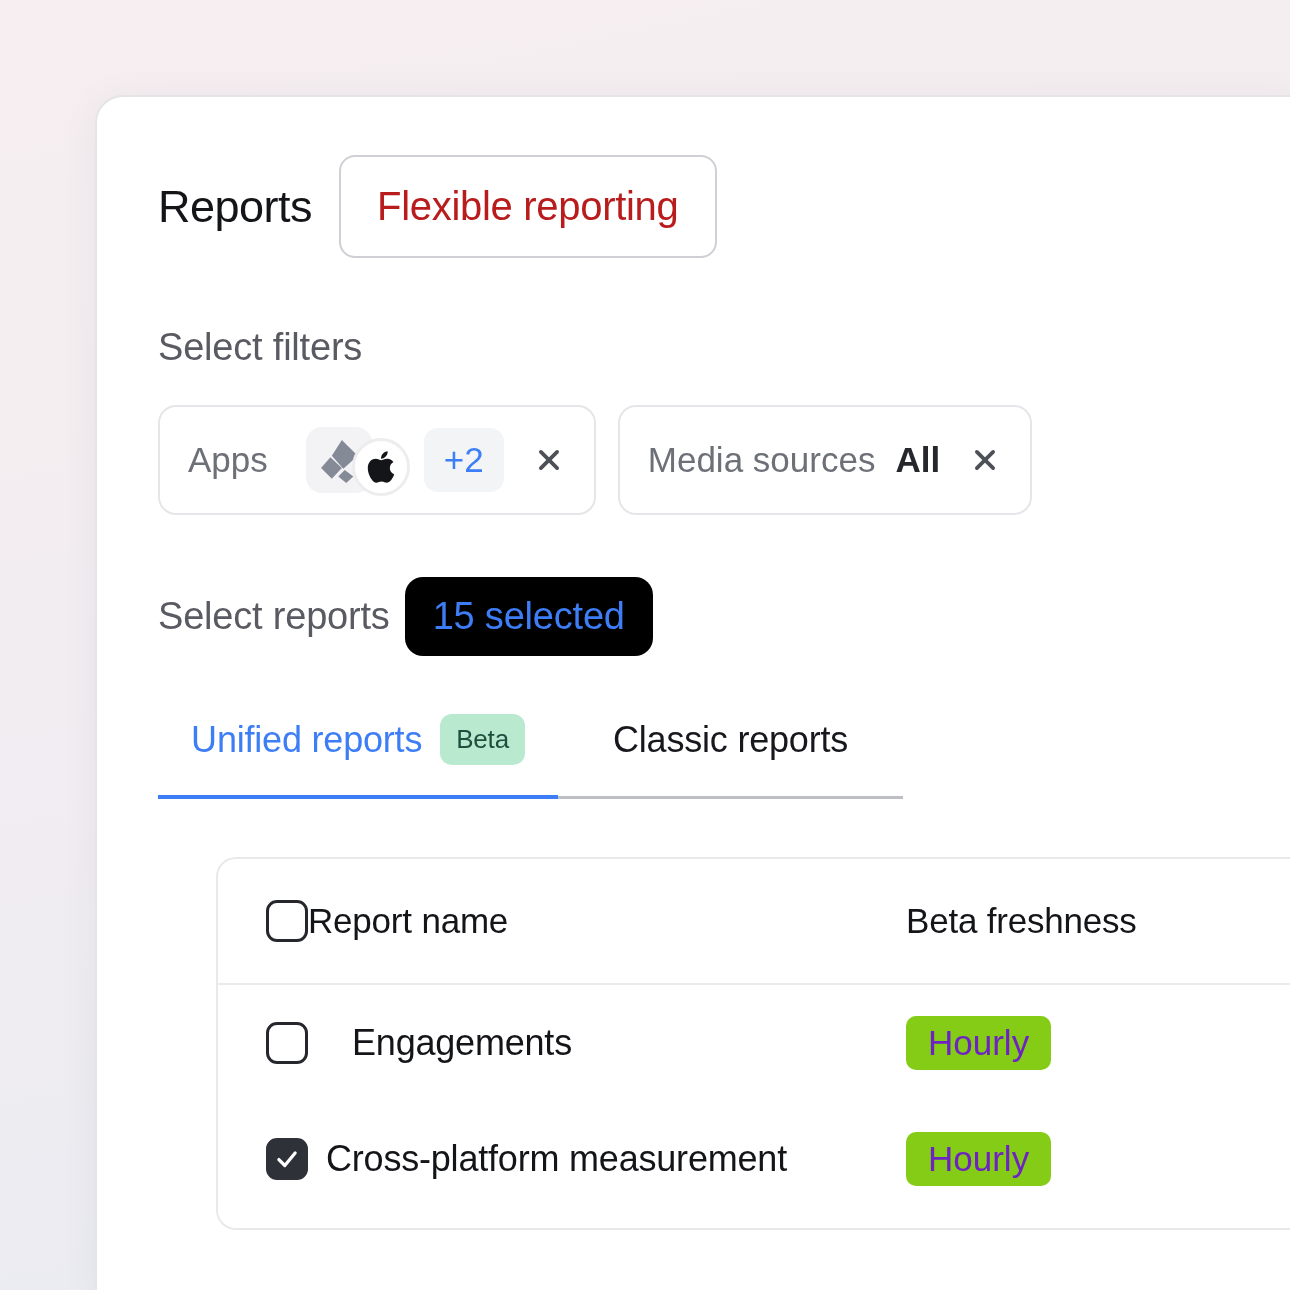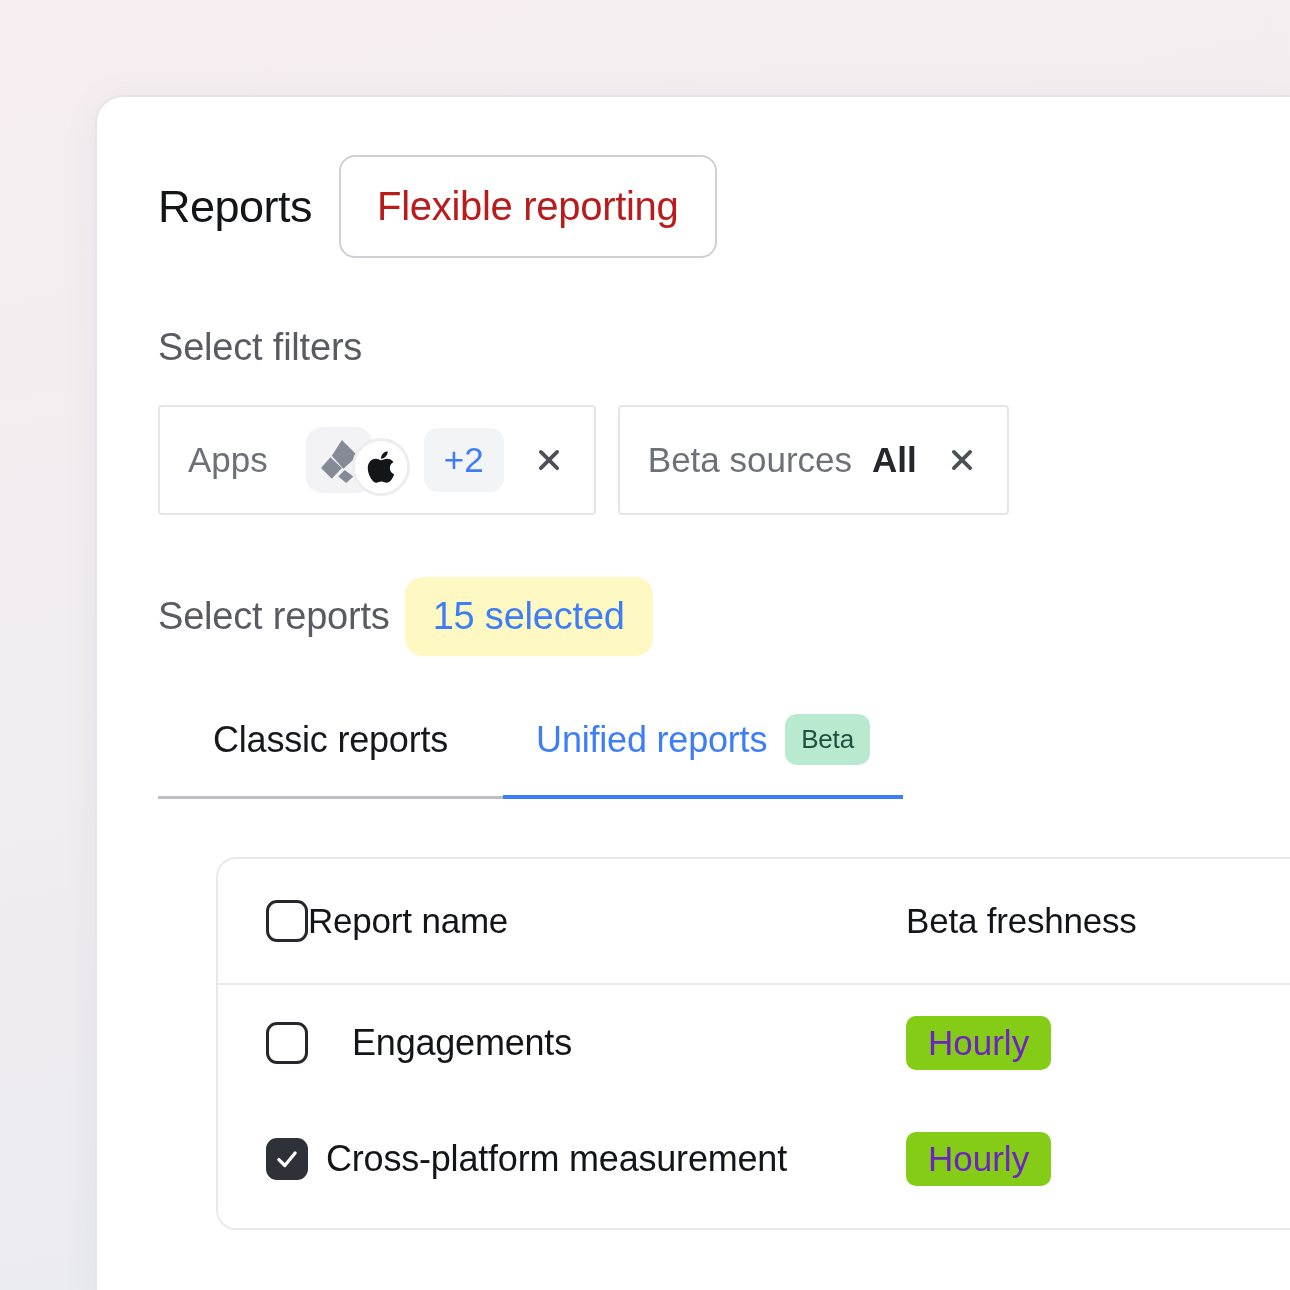"Apps" .chip { border-radius: 4px -> 18px }
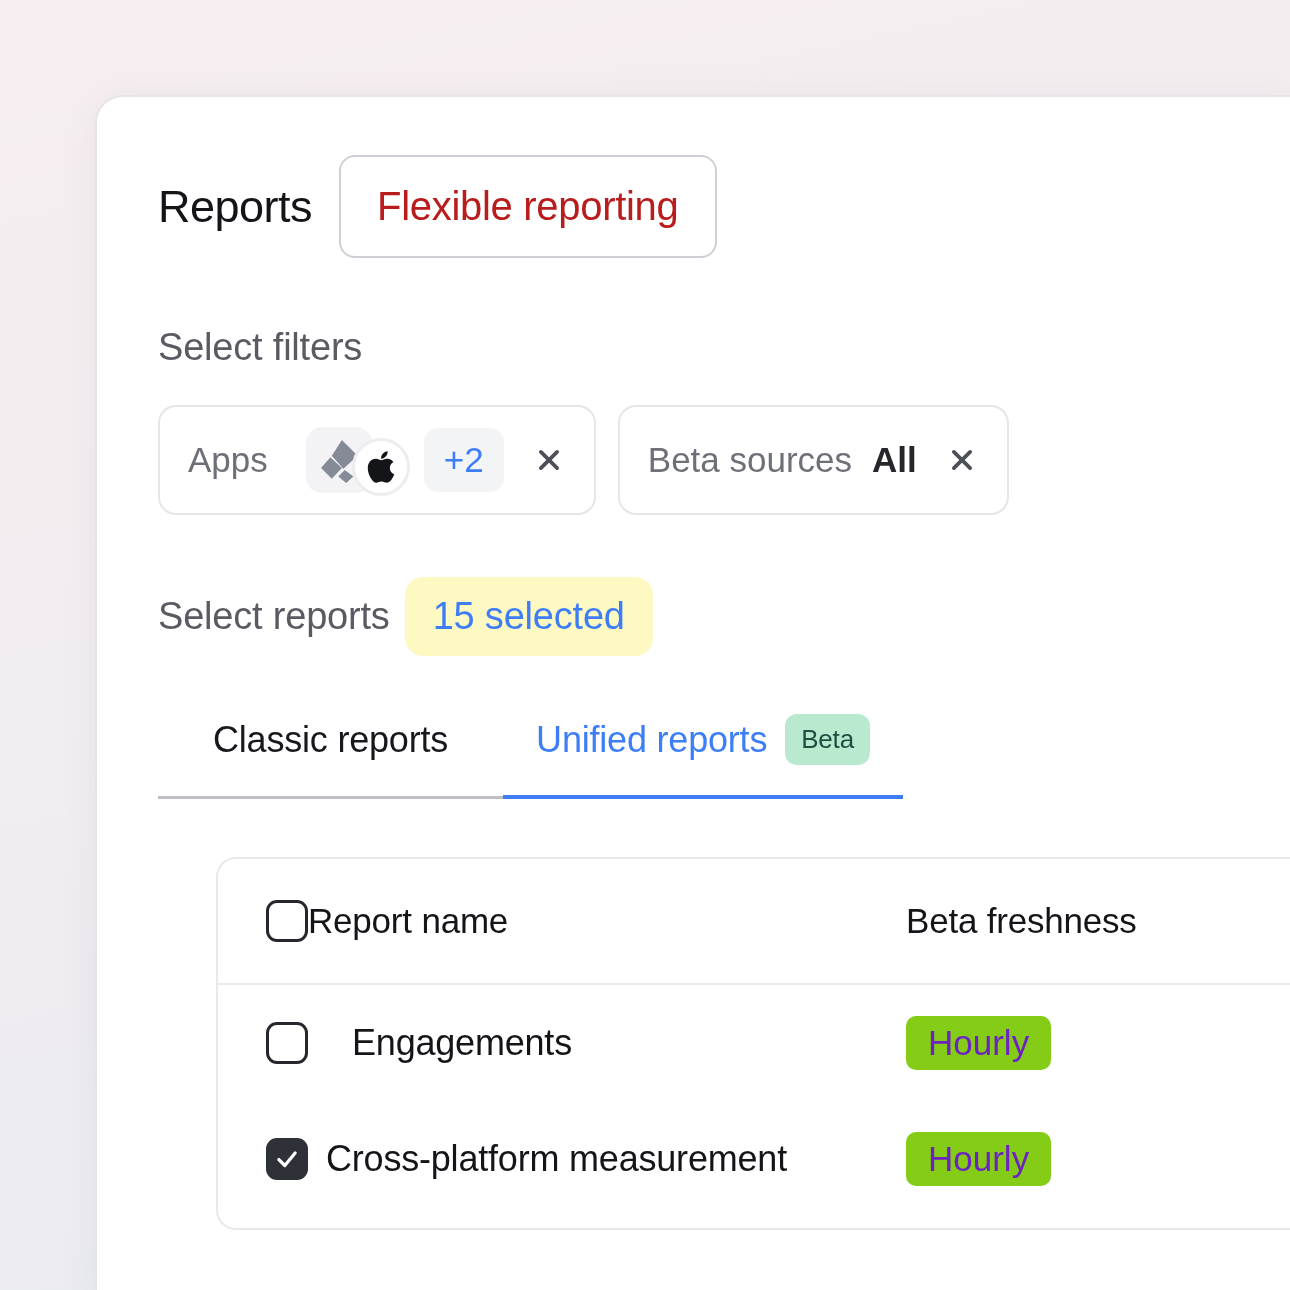"Beta sources" span.chip-label { text: Beta -> Media }
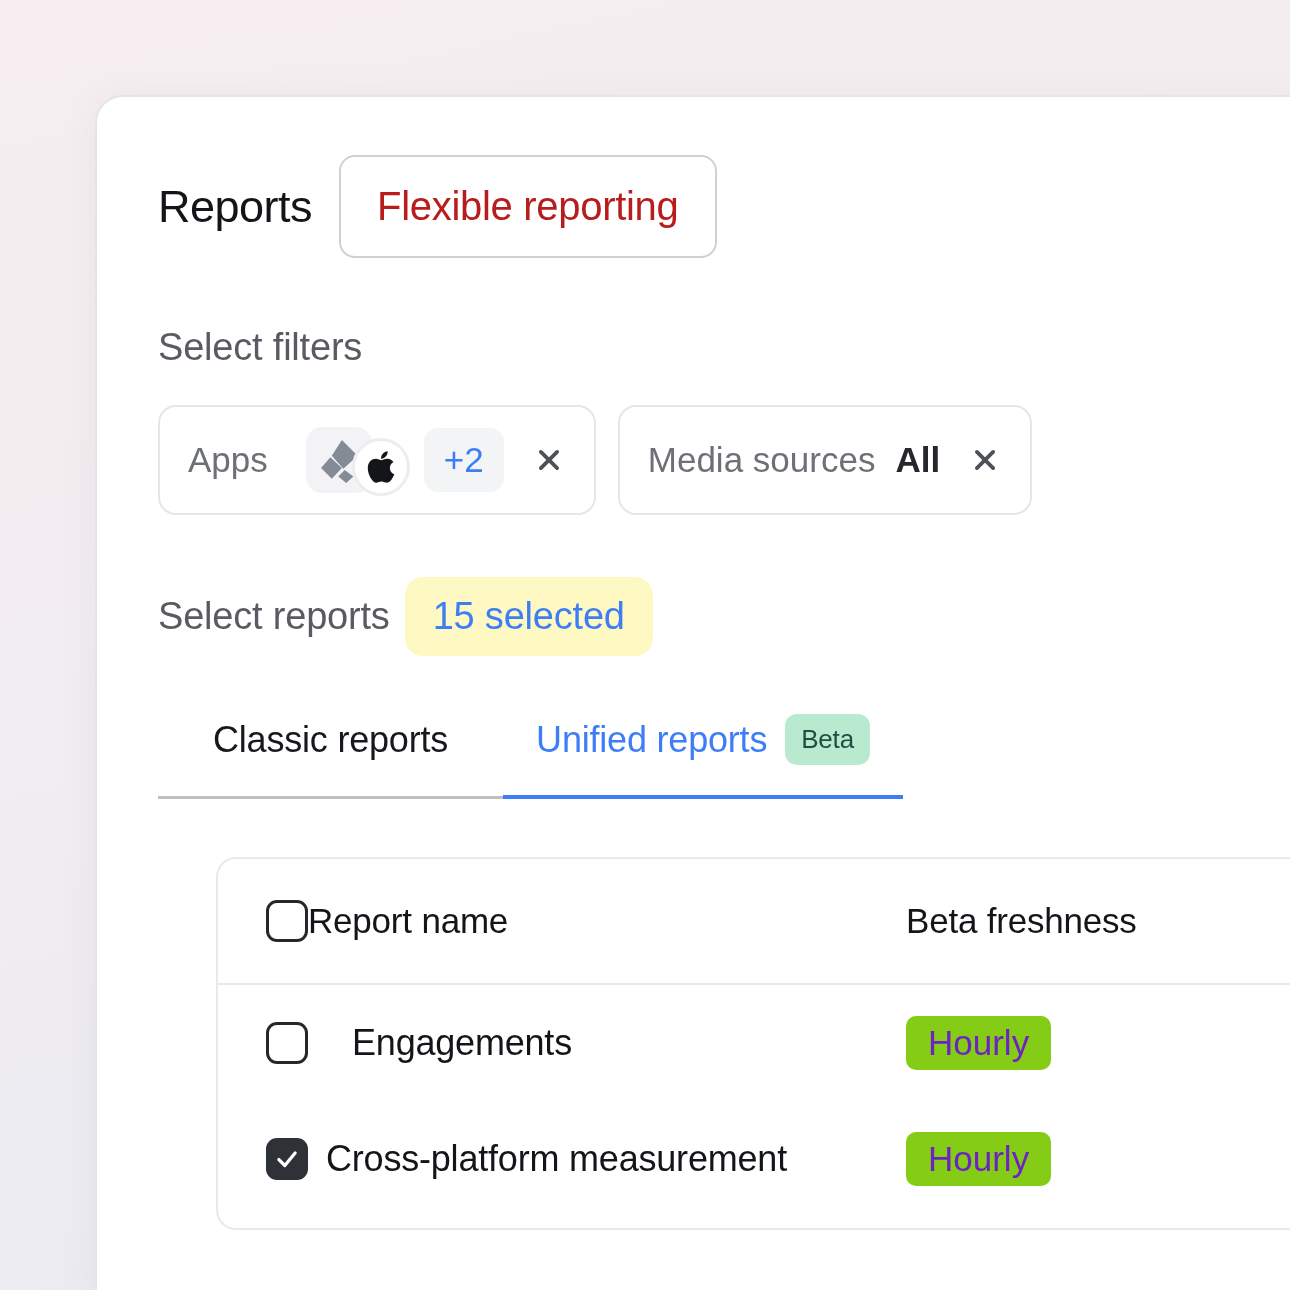"15 selected" .selected-pill { background: #fef9c3 -> #000000 }
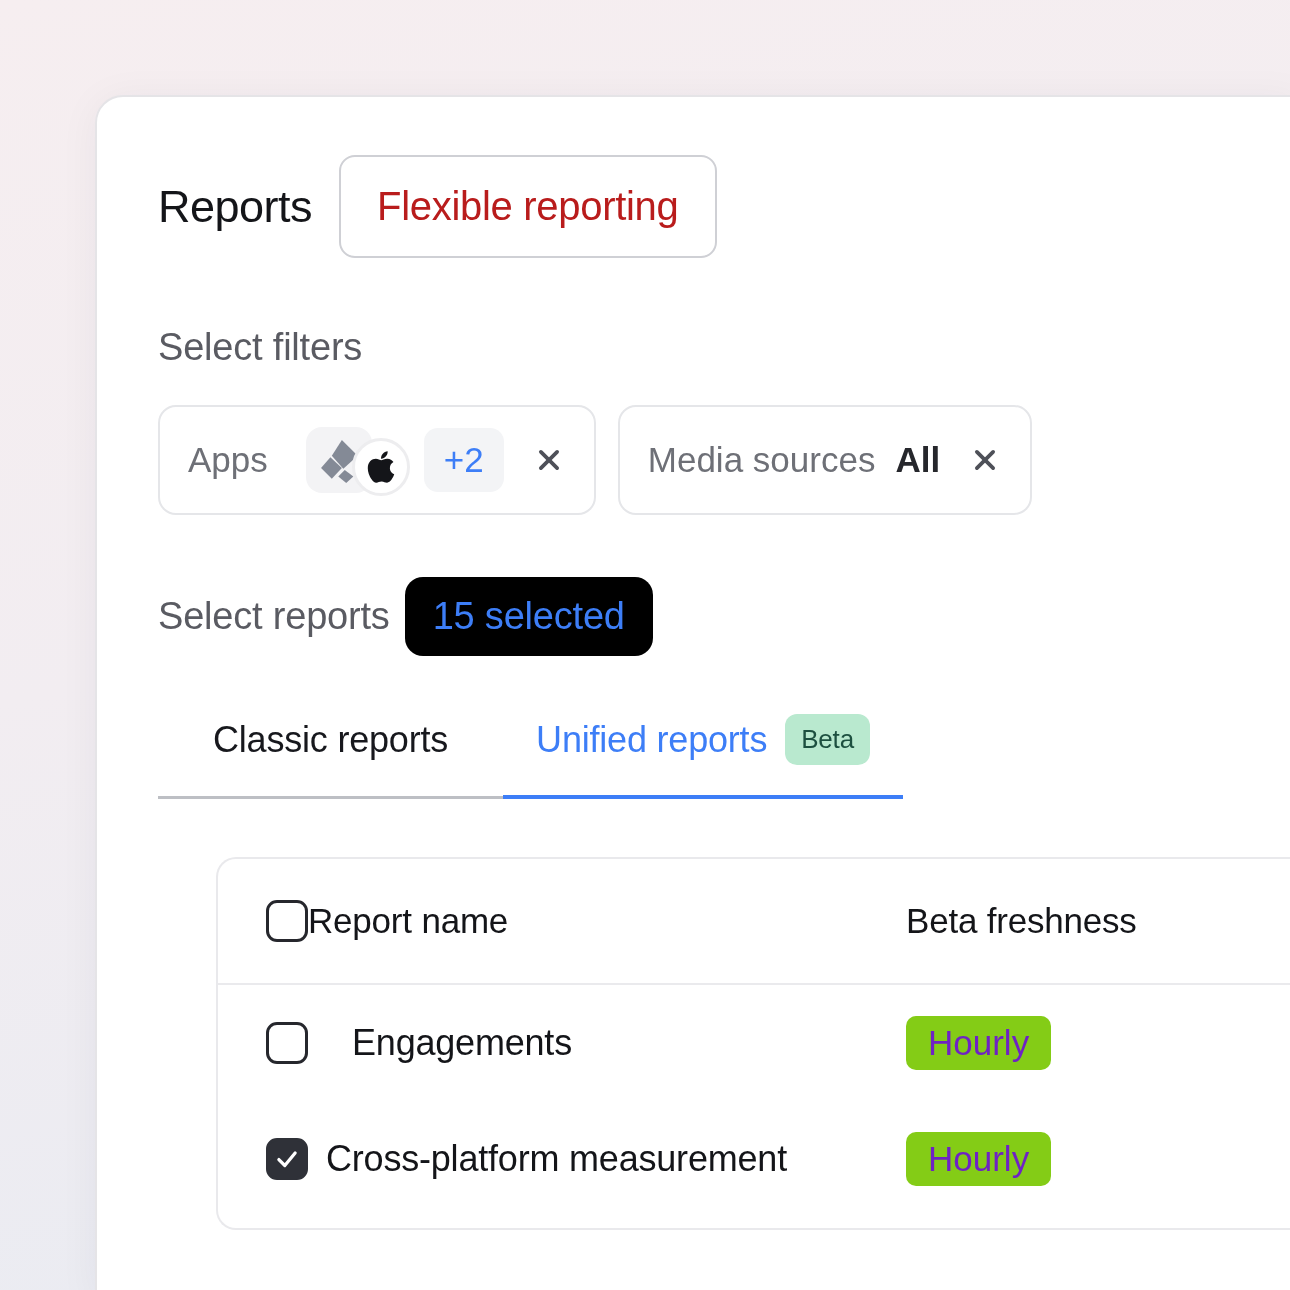"Classic reports" div.tab { order: before "Unified reports" -> after "Unified reports" }
